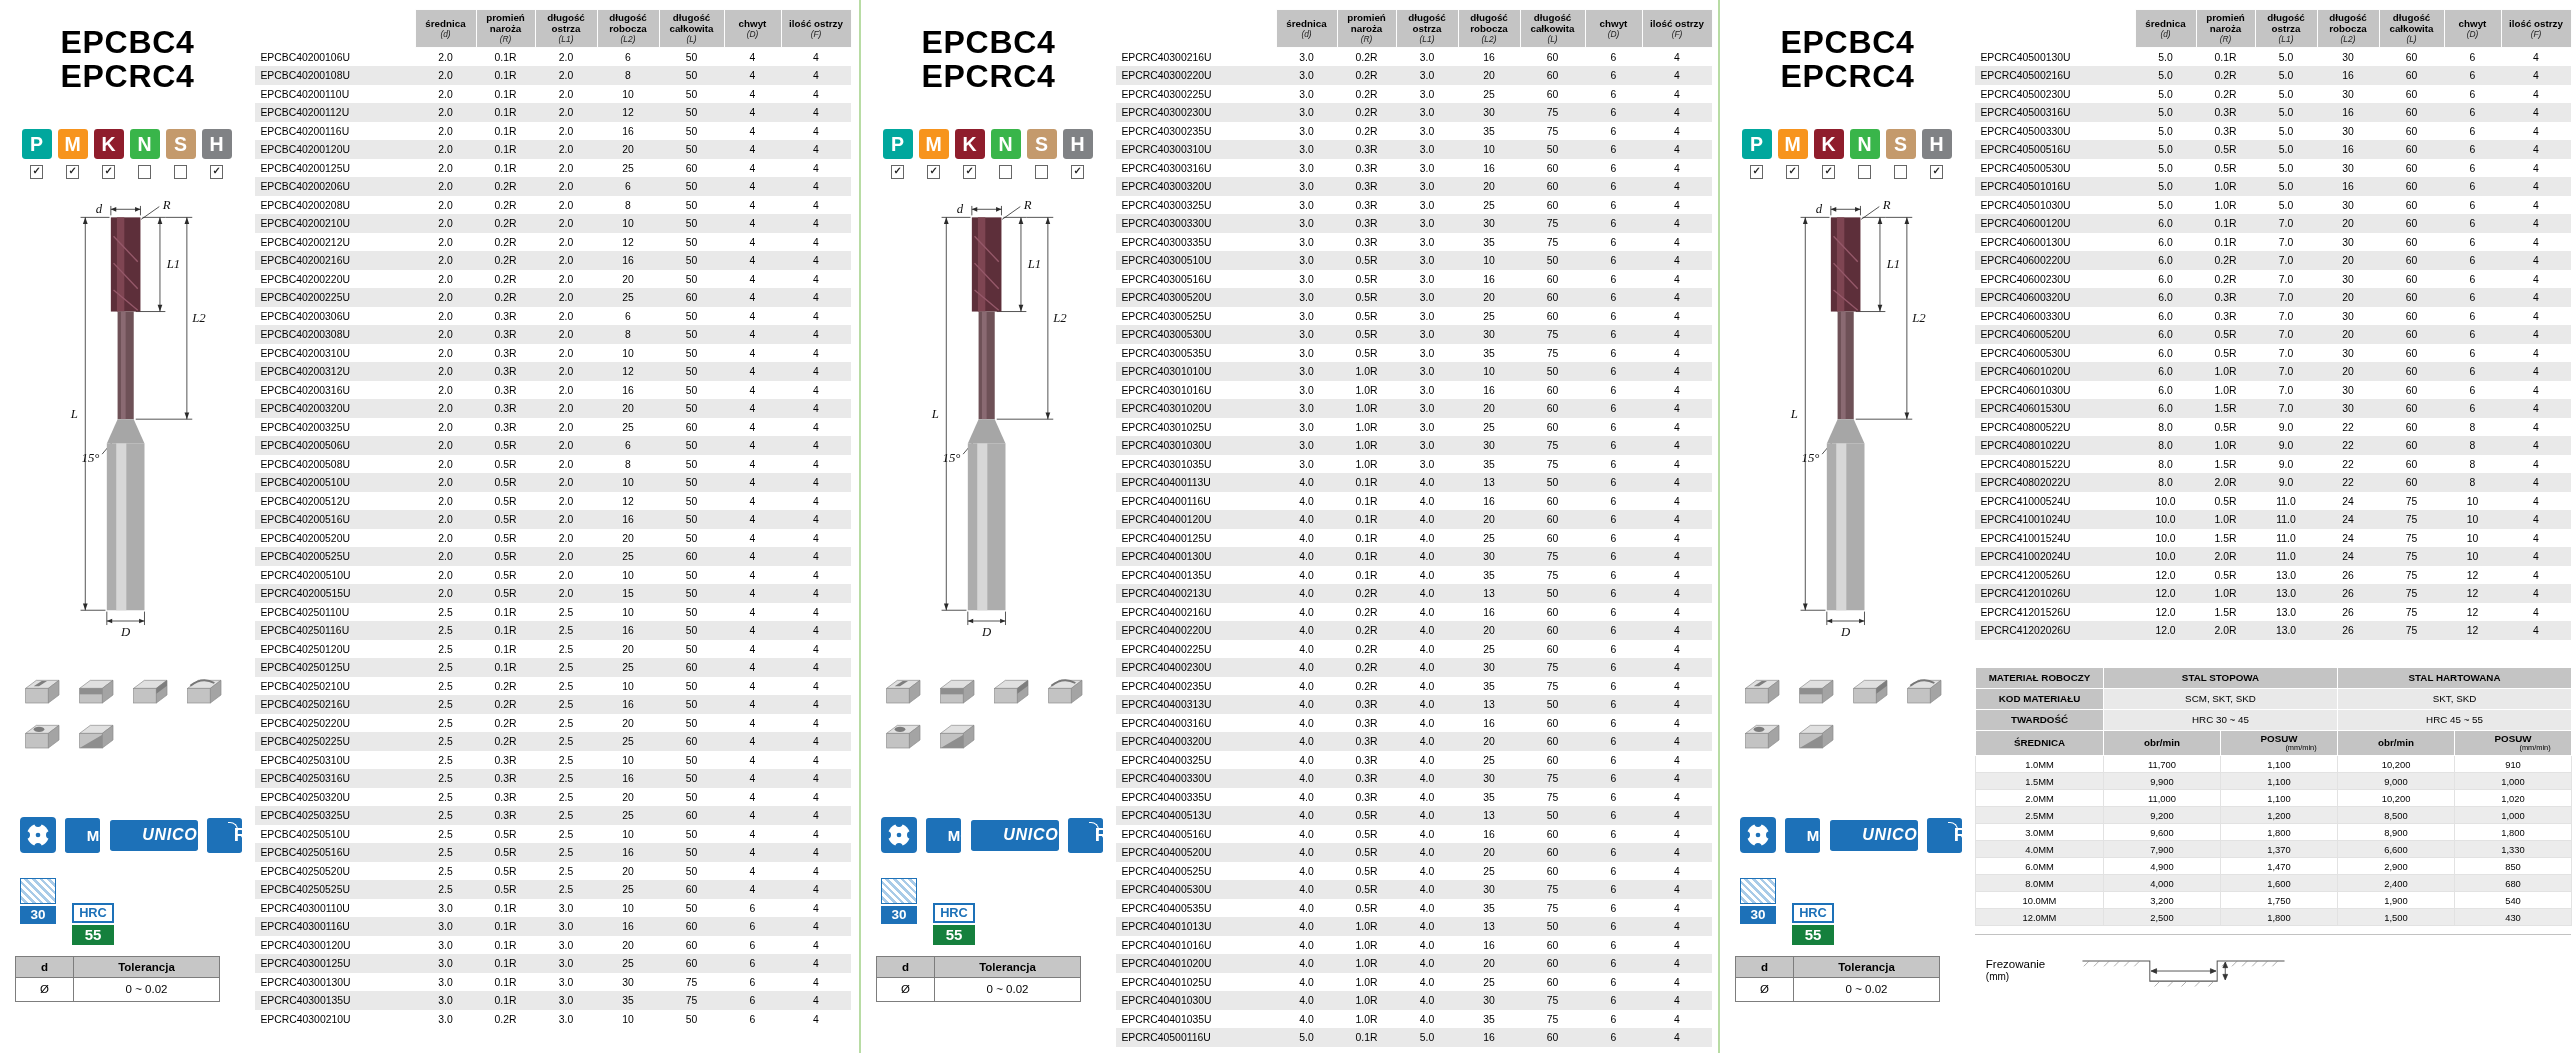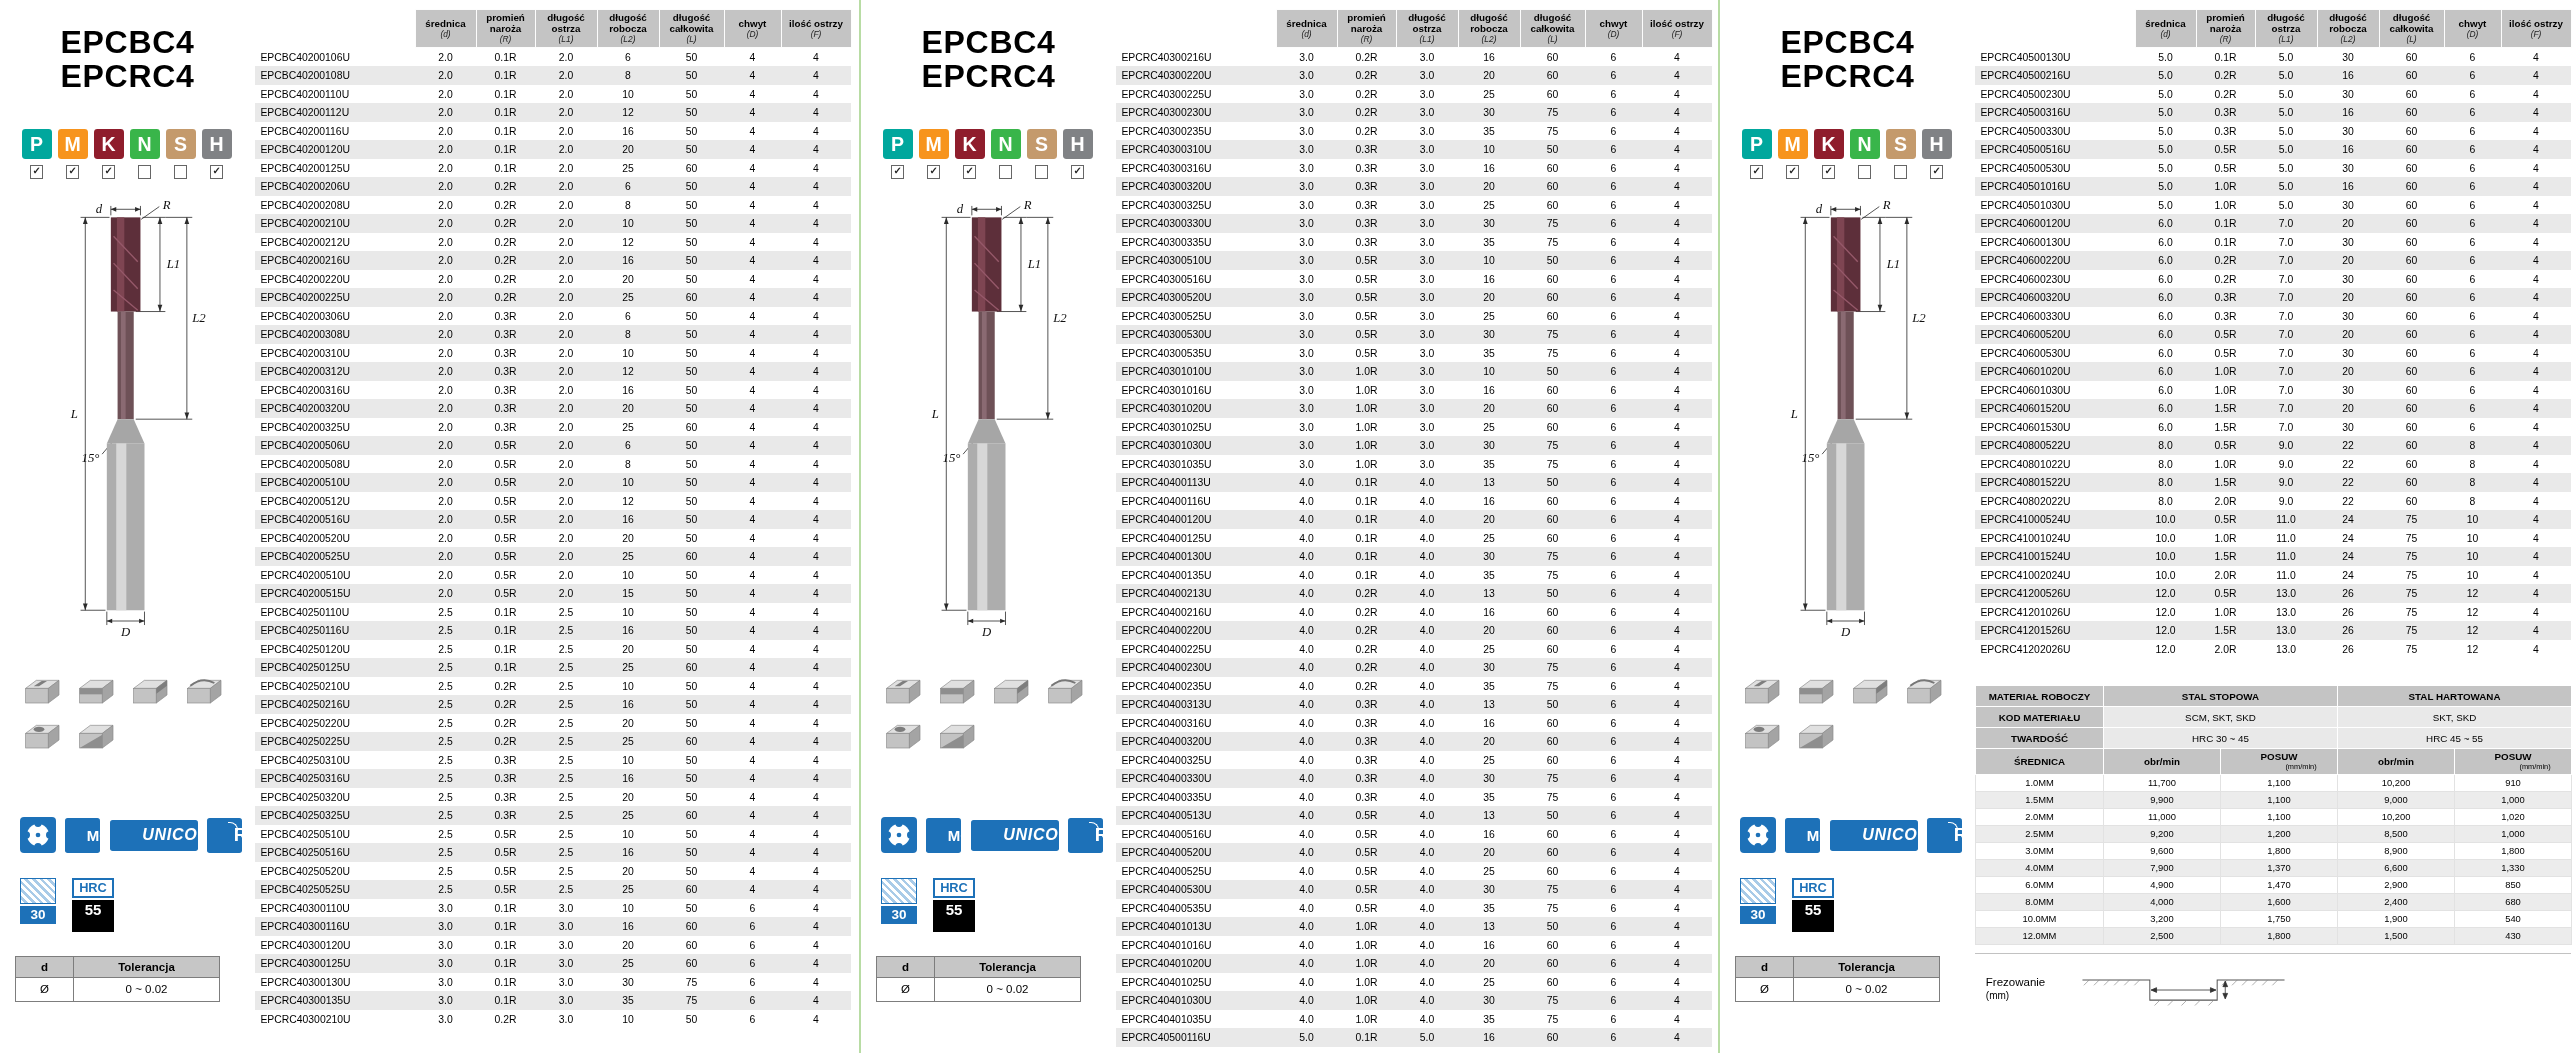"EPCRC40601520U" tr { html: <tr> <td>EPCRC40601520U</td> <td>6.0</td> <td>1.5R</td> <td>7.0</td> <td>20</td> <td>60</td> <td>6</td> <td>4</td> </tr> -> none }
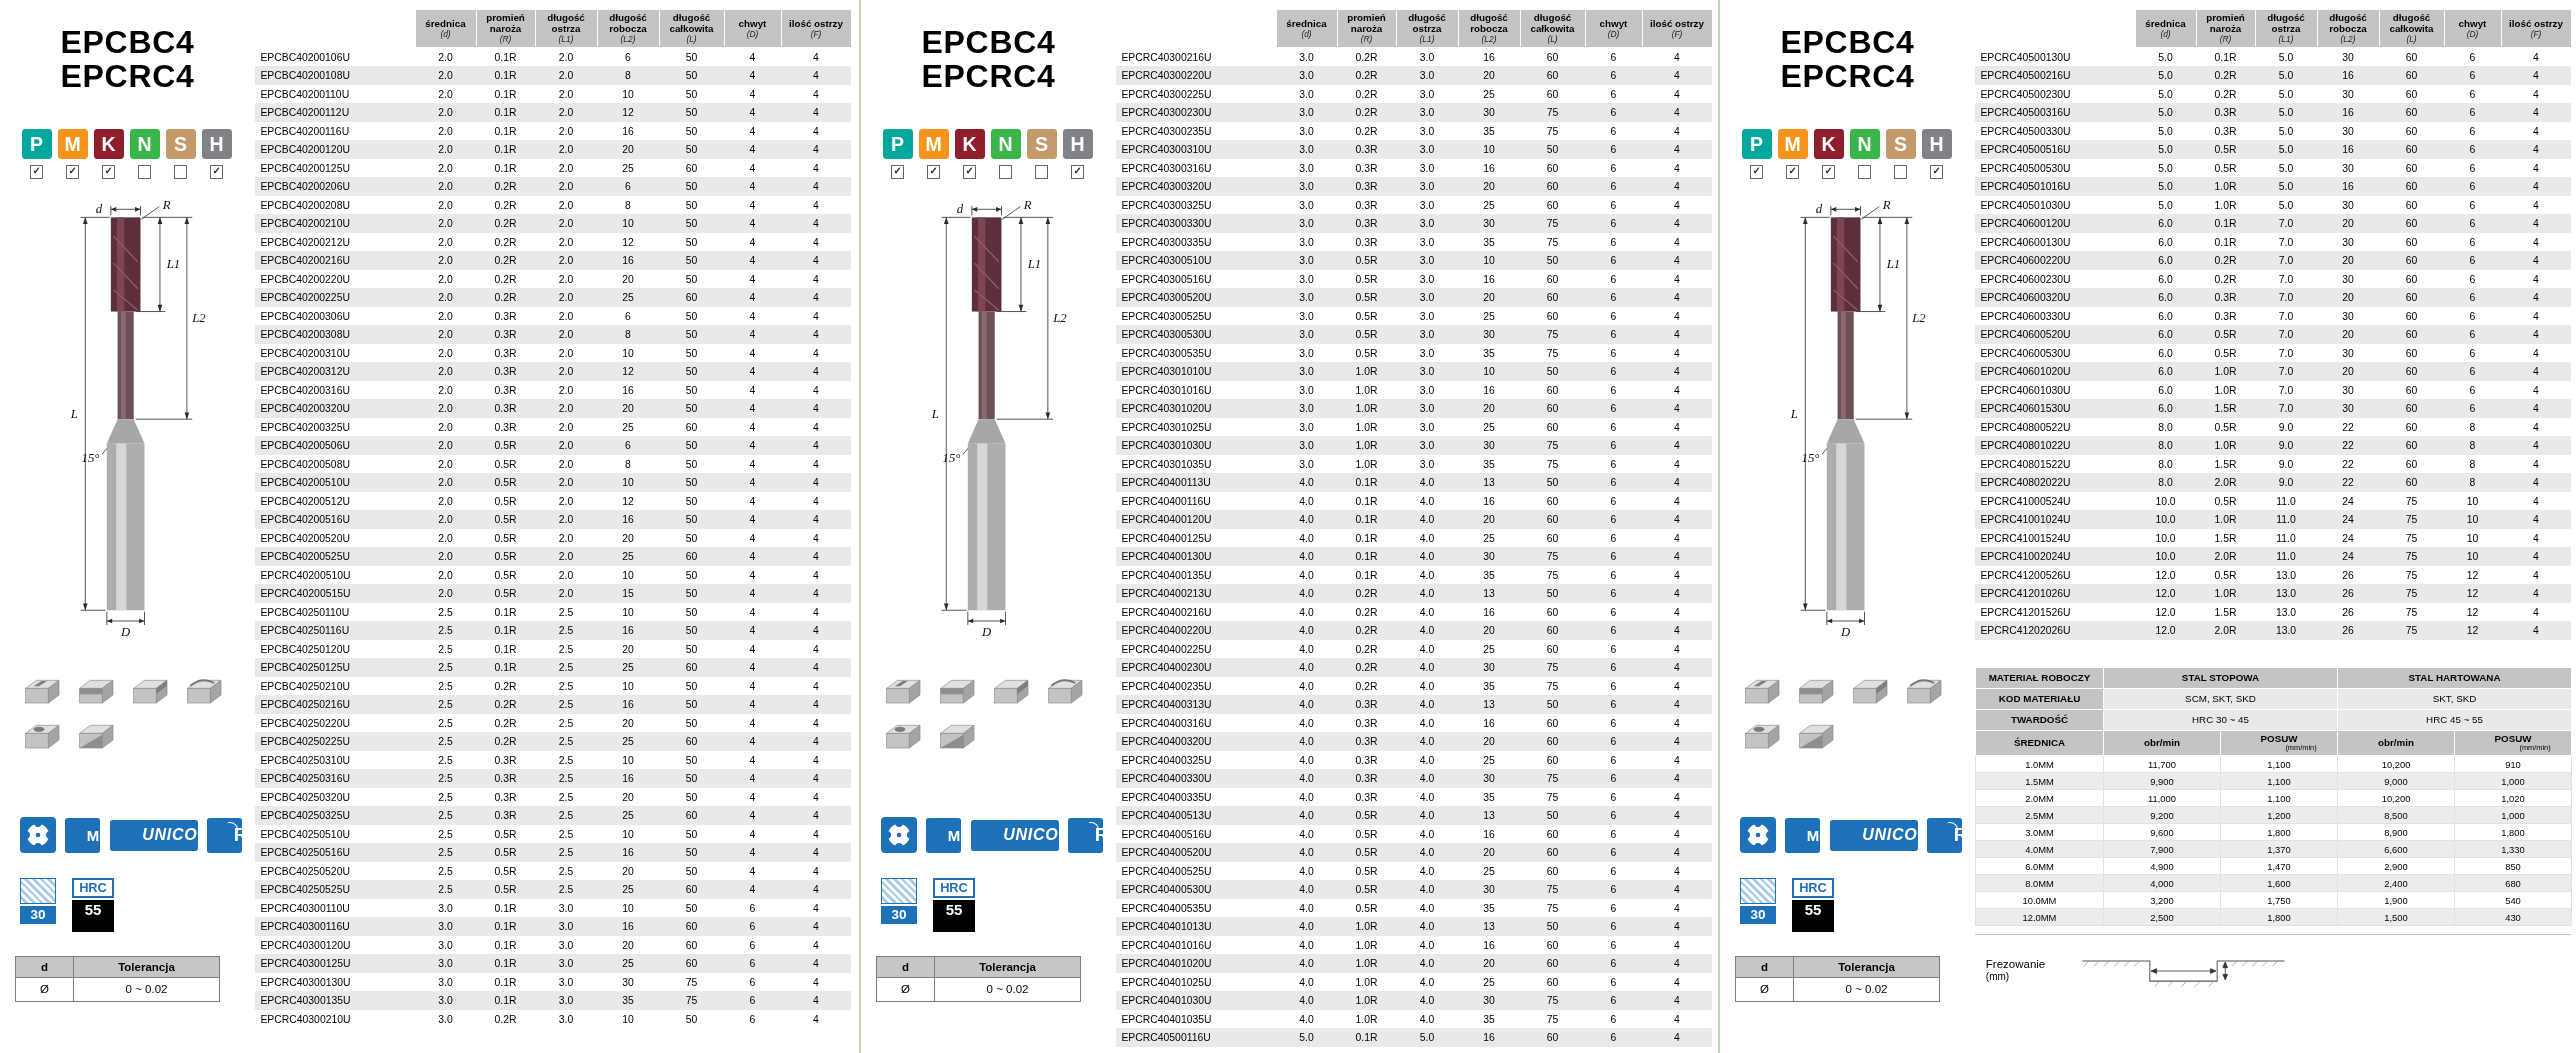"HRC" .hrc-badge { margin-top: none -> 25px }
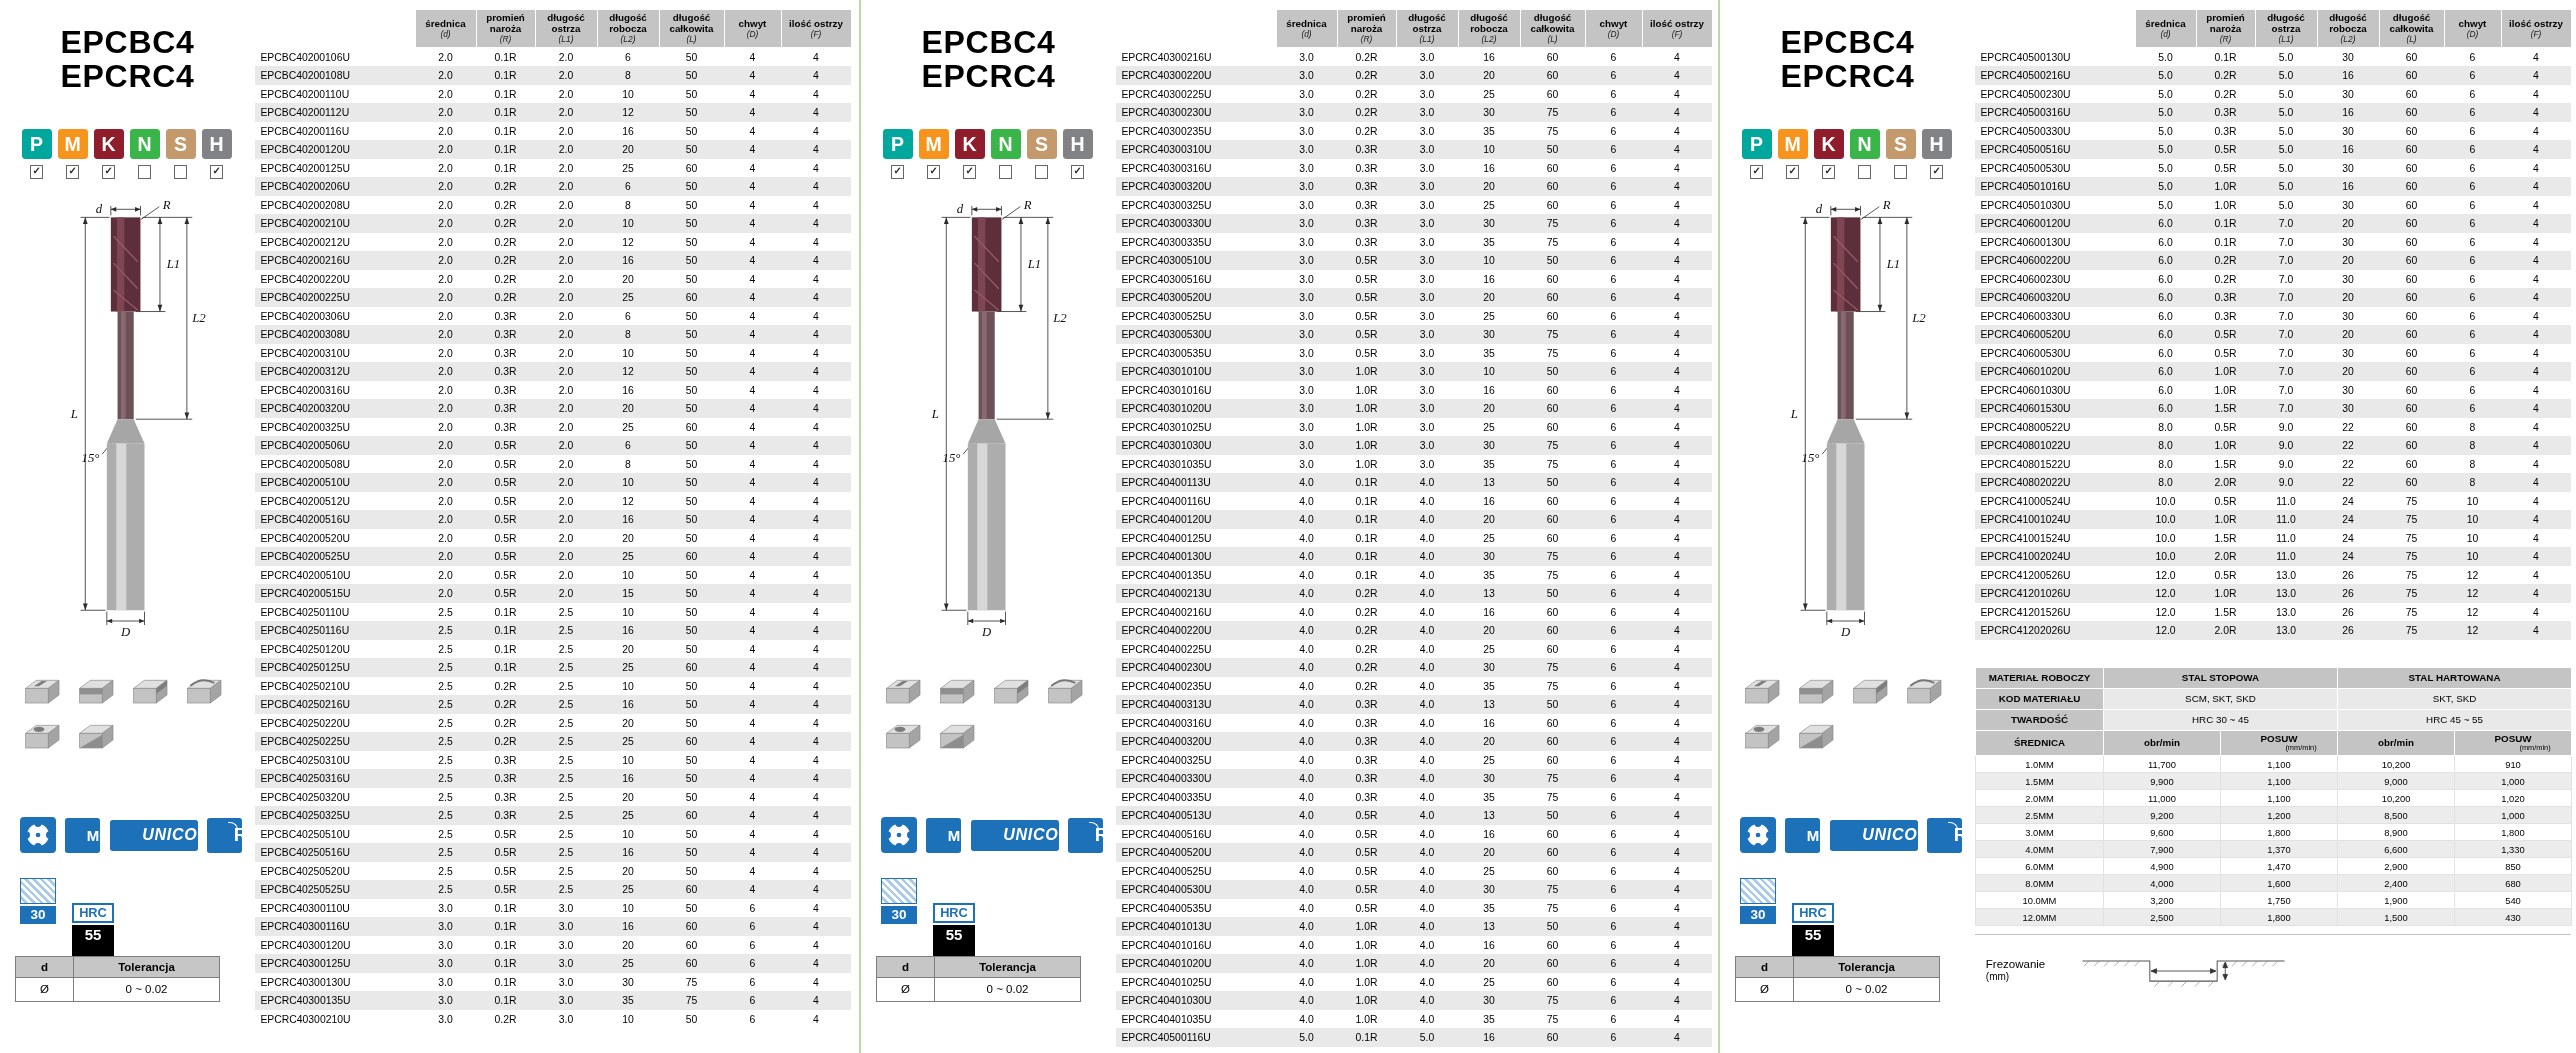"55" .hrc-val { background: #000000 -> #15803d; height: 32px -> 20px }
